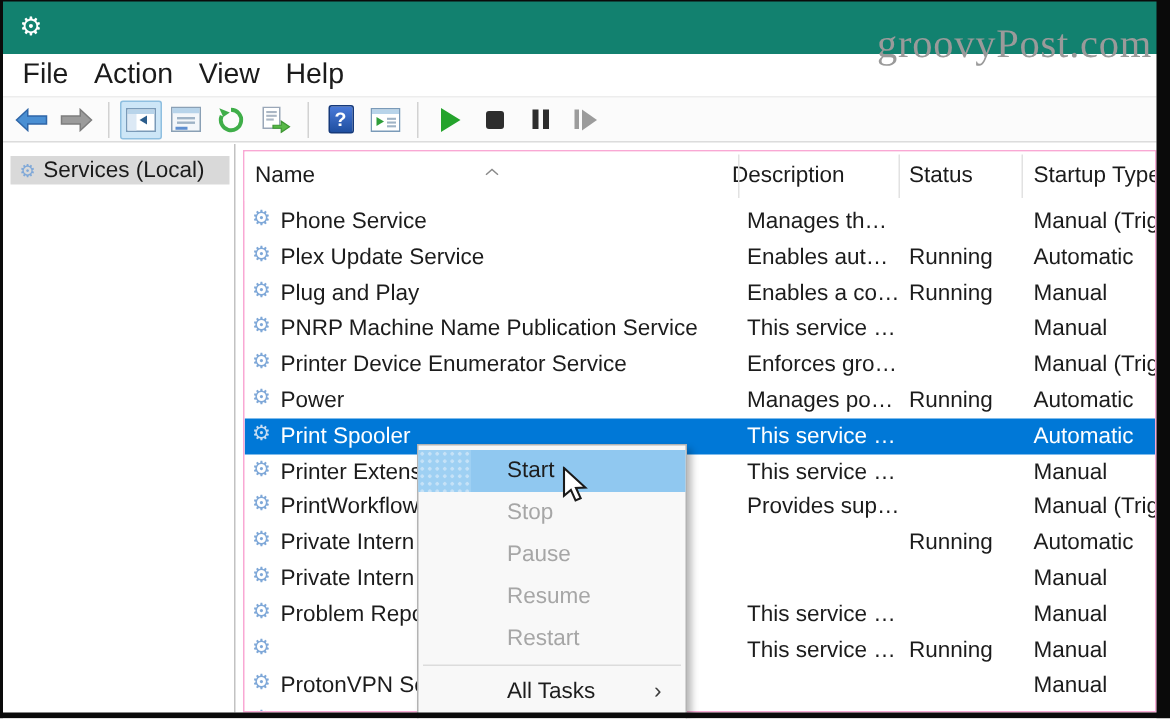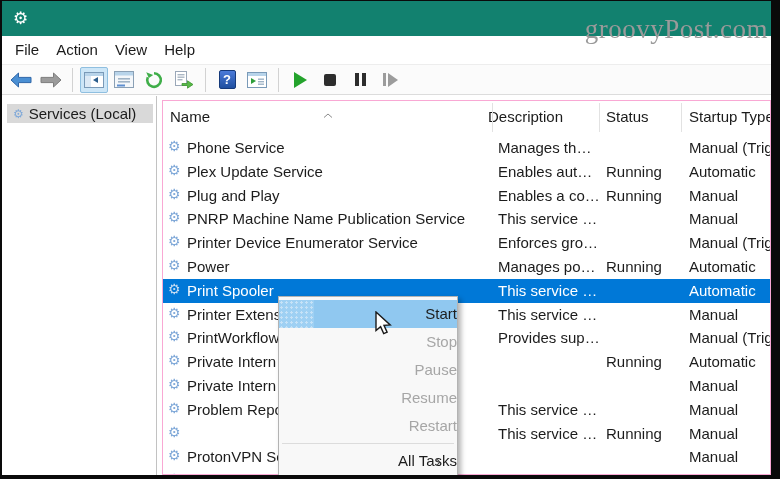"File" .mitem { font-size: 15px -> 19px }
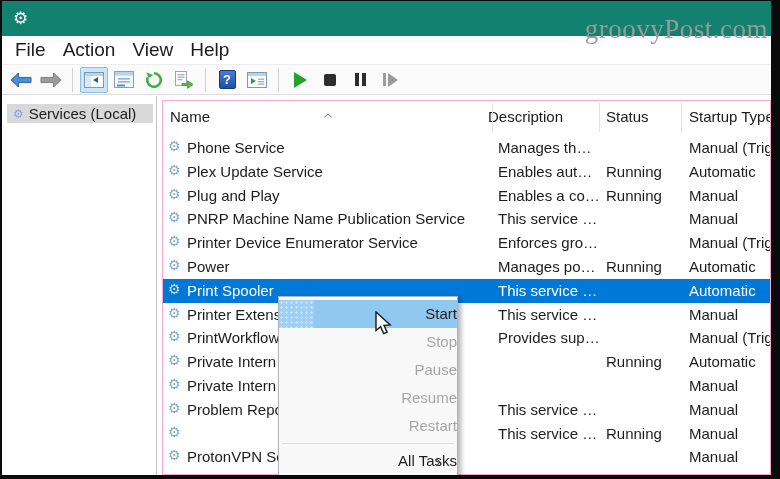"Start" .cm-item { padding-left: 38px -> 59px; text-align: right -> none }
